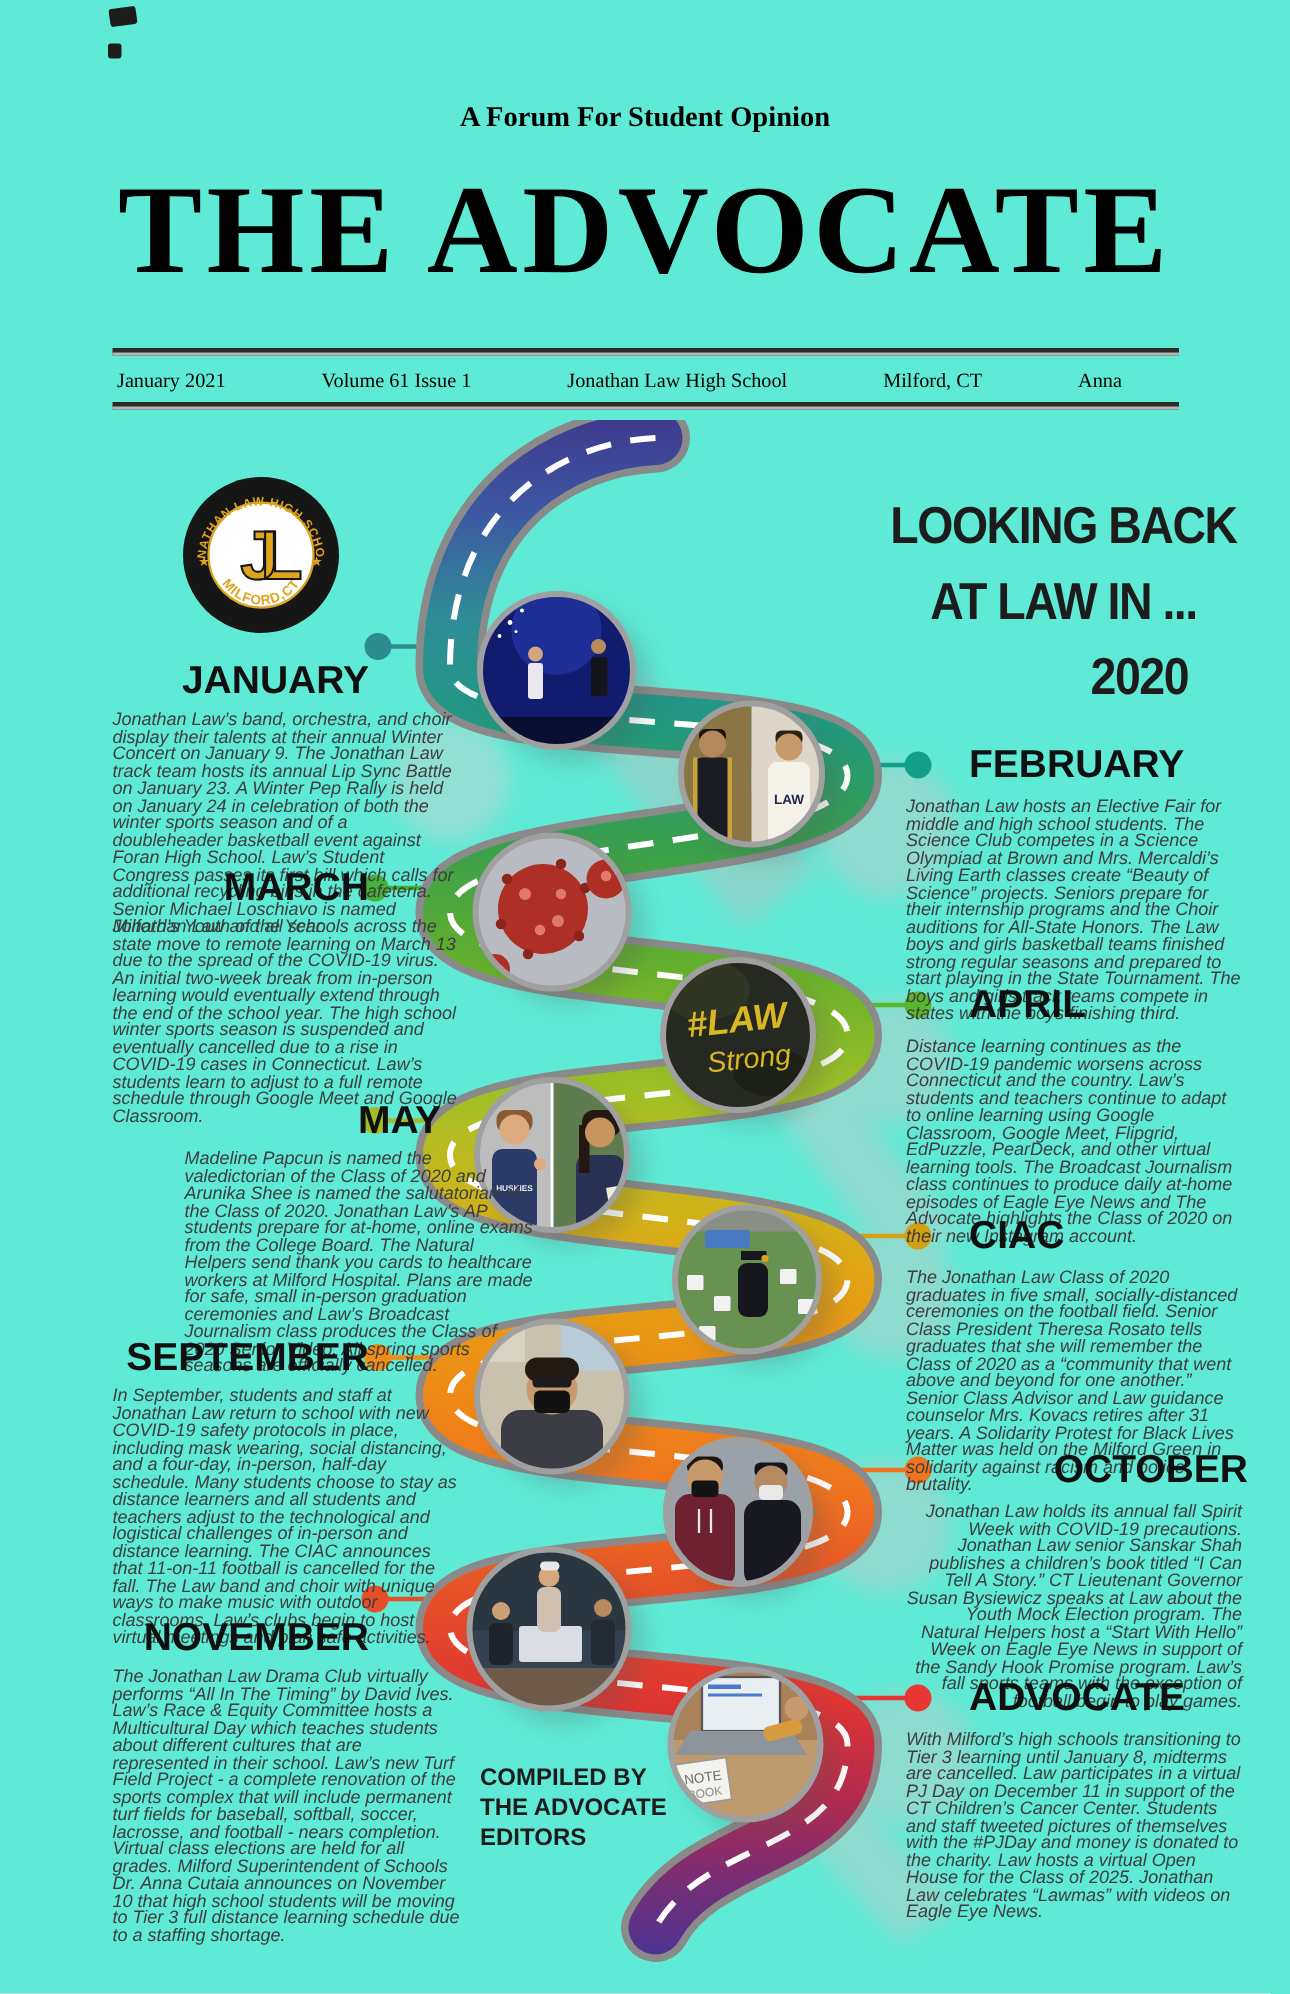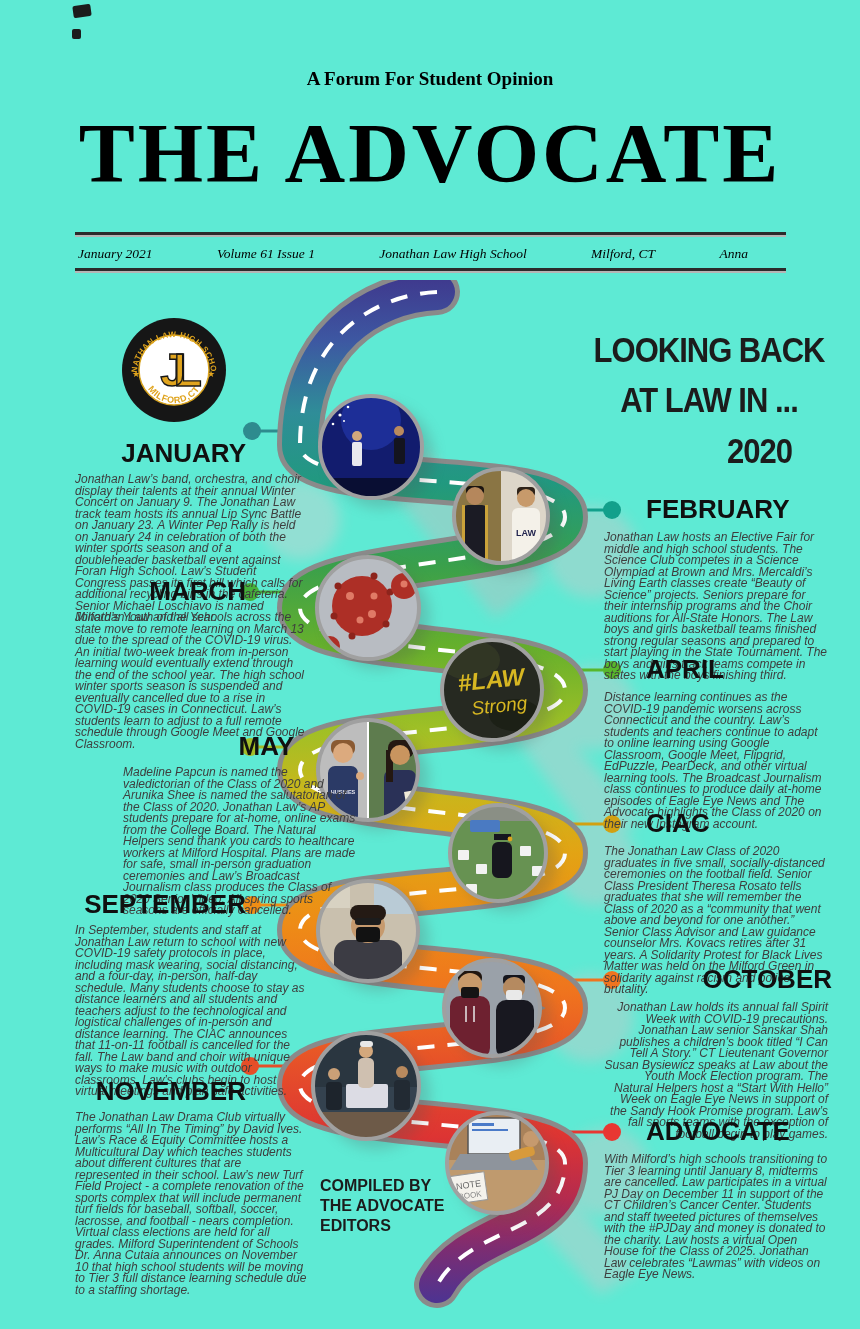"January 2021" .info-row { font-style: italic -> none }
